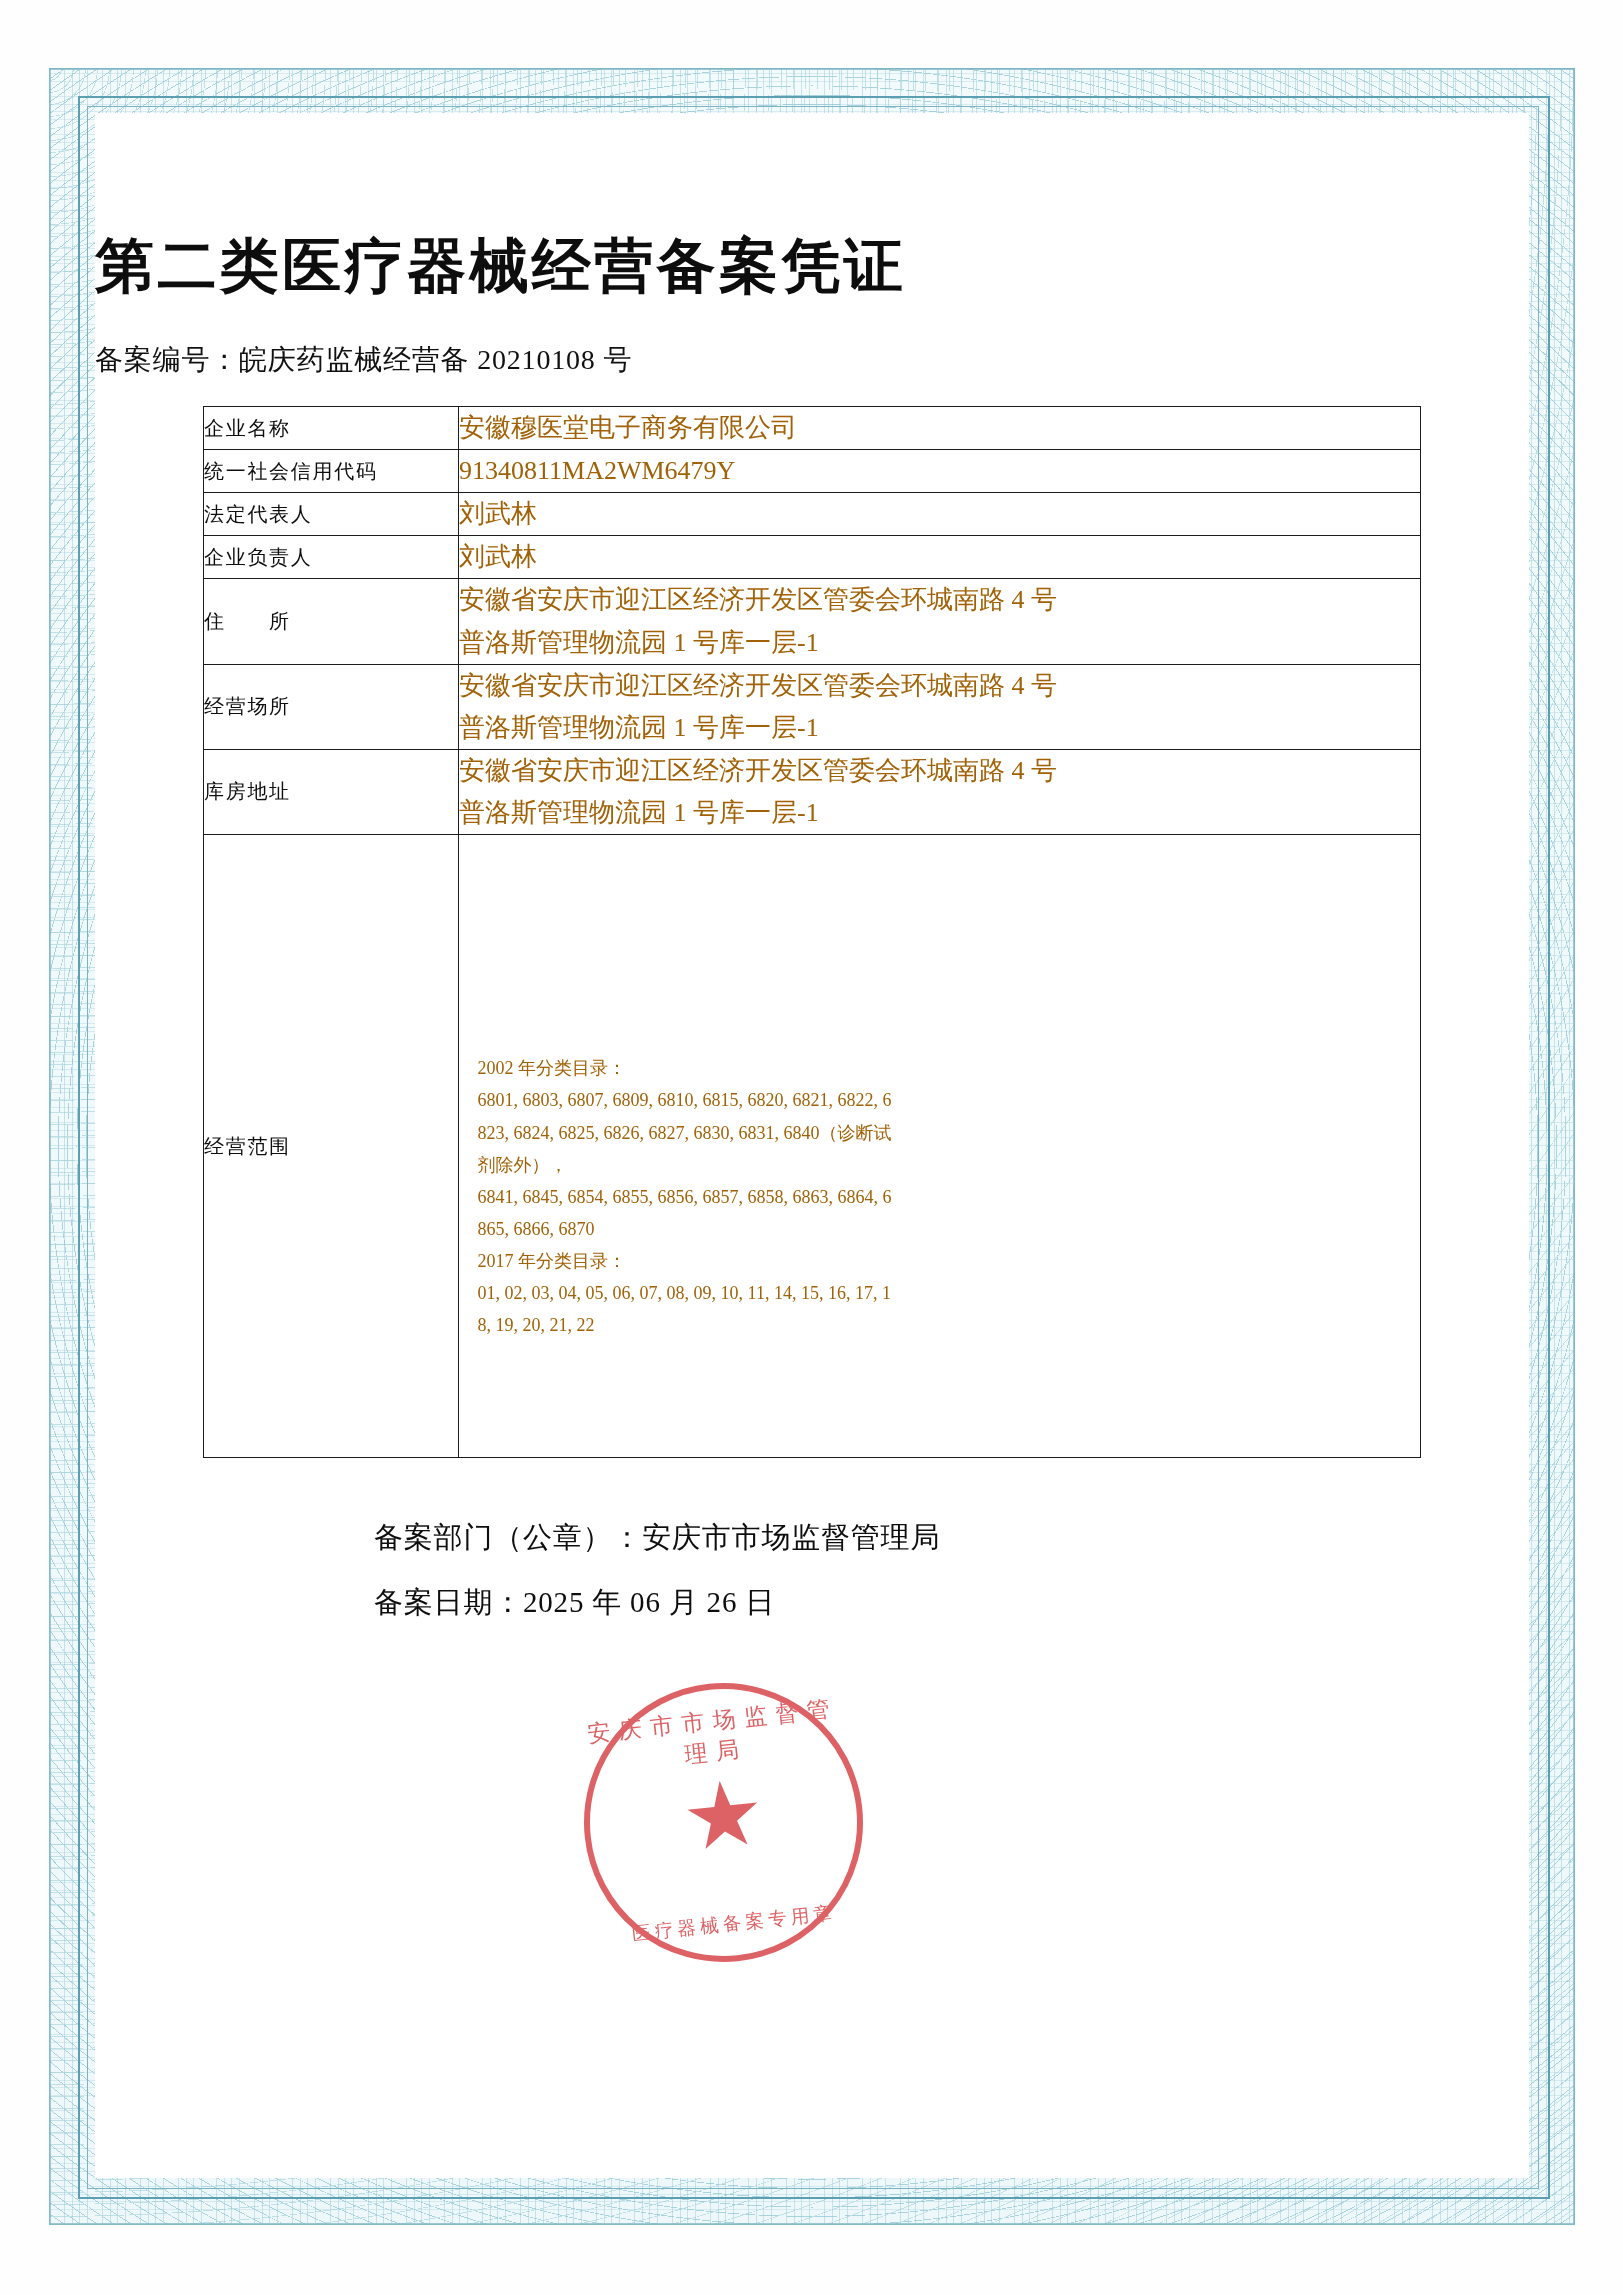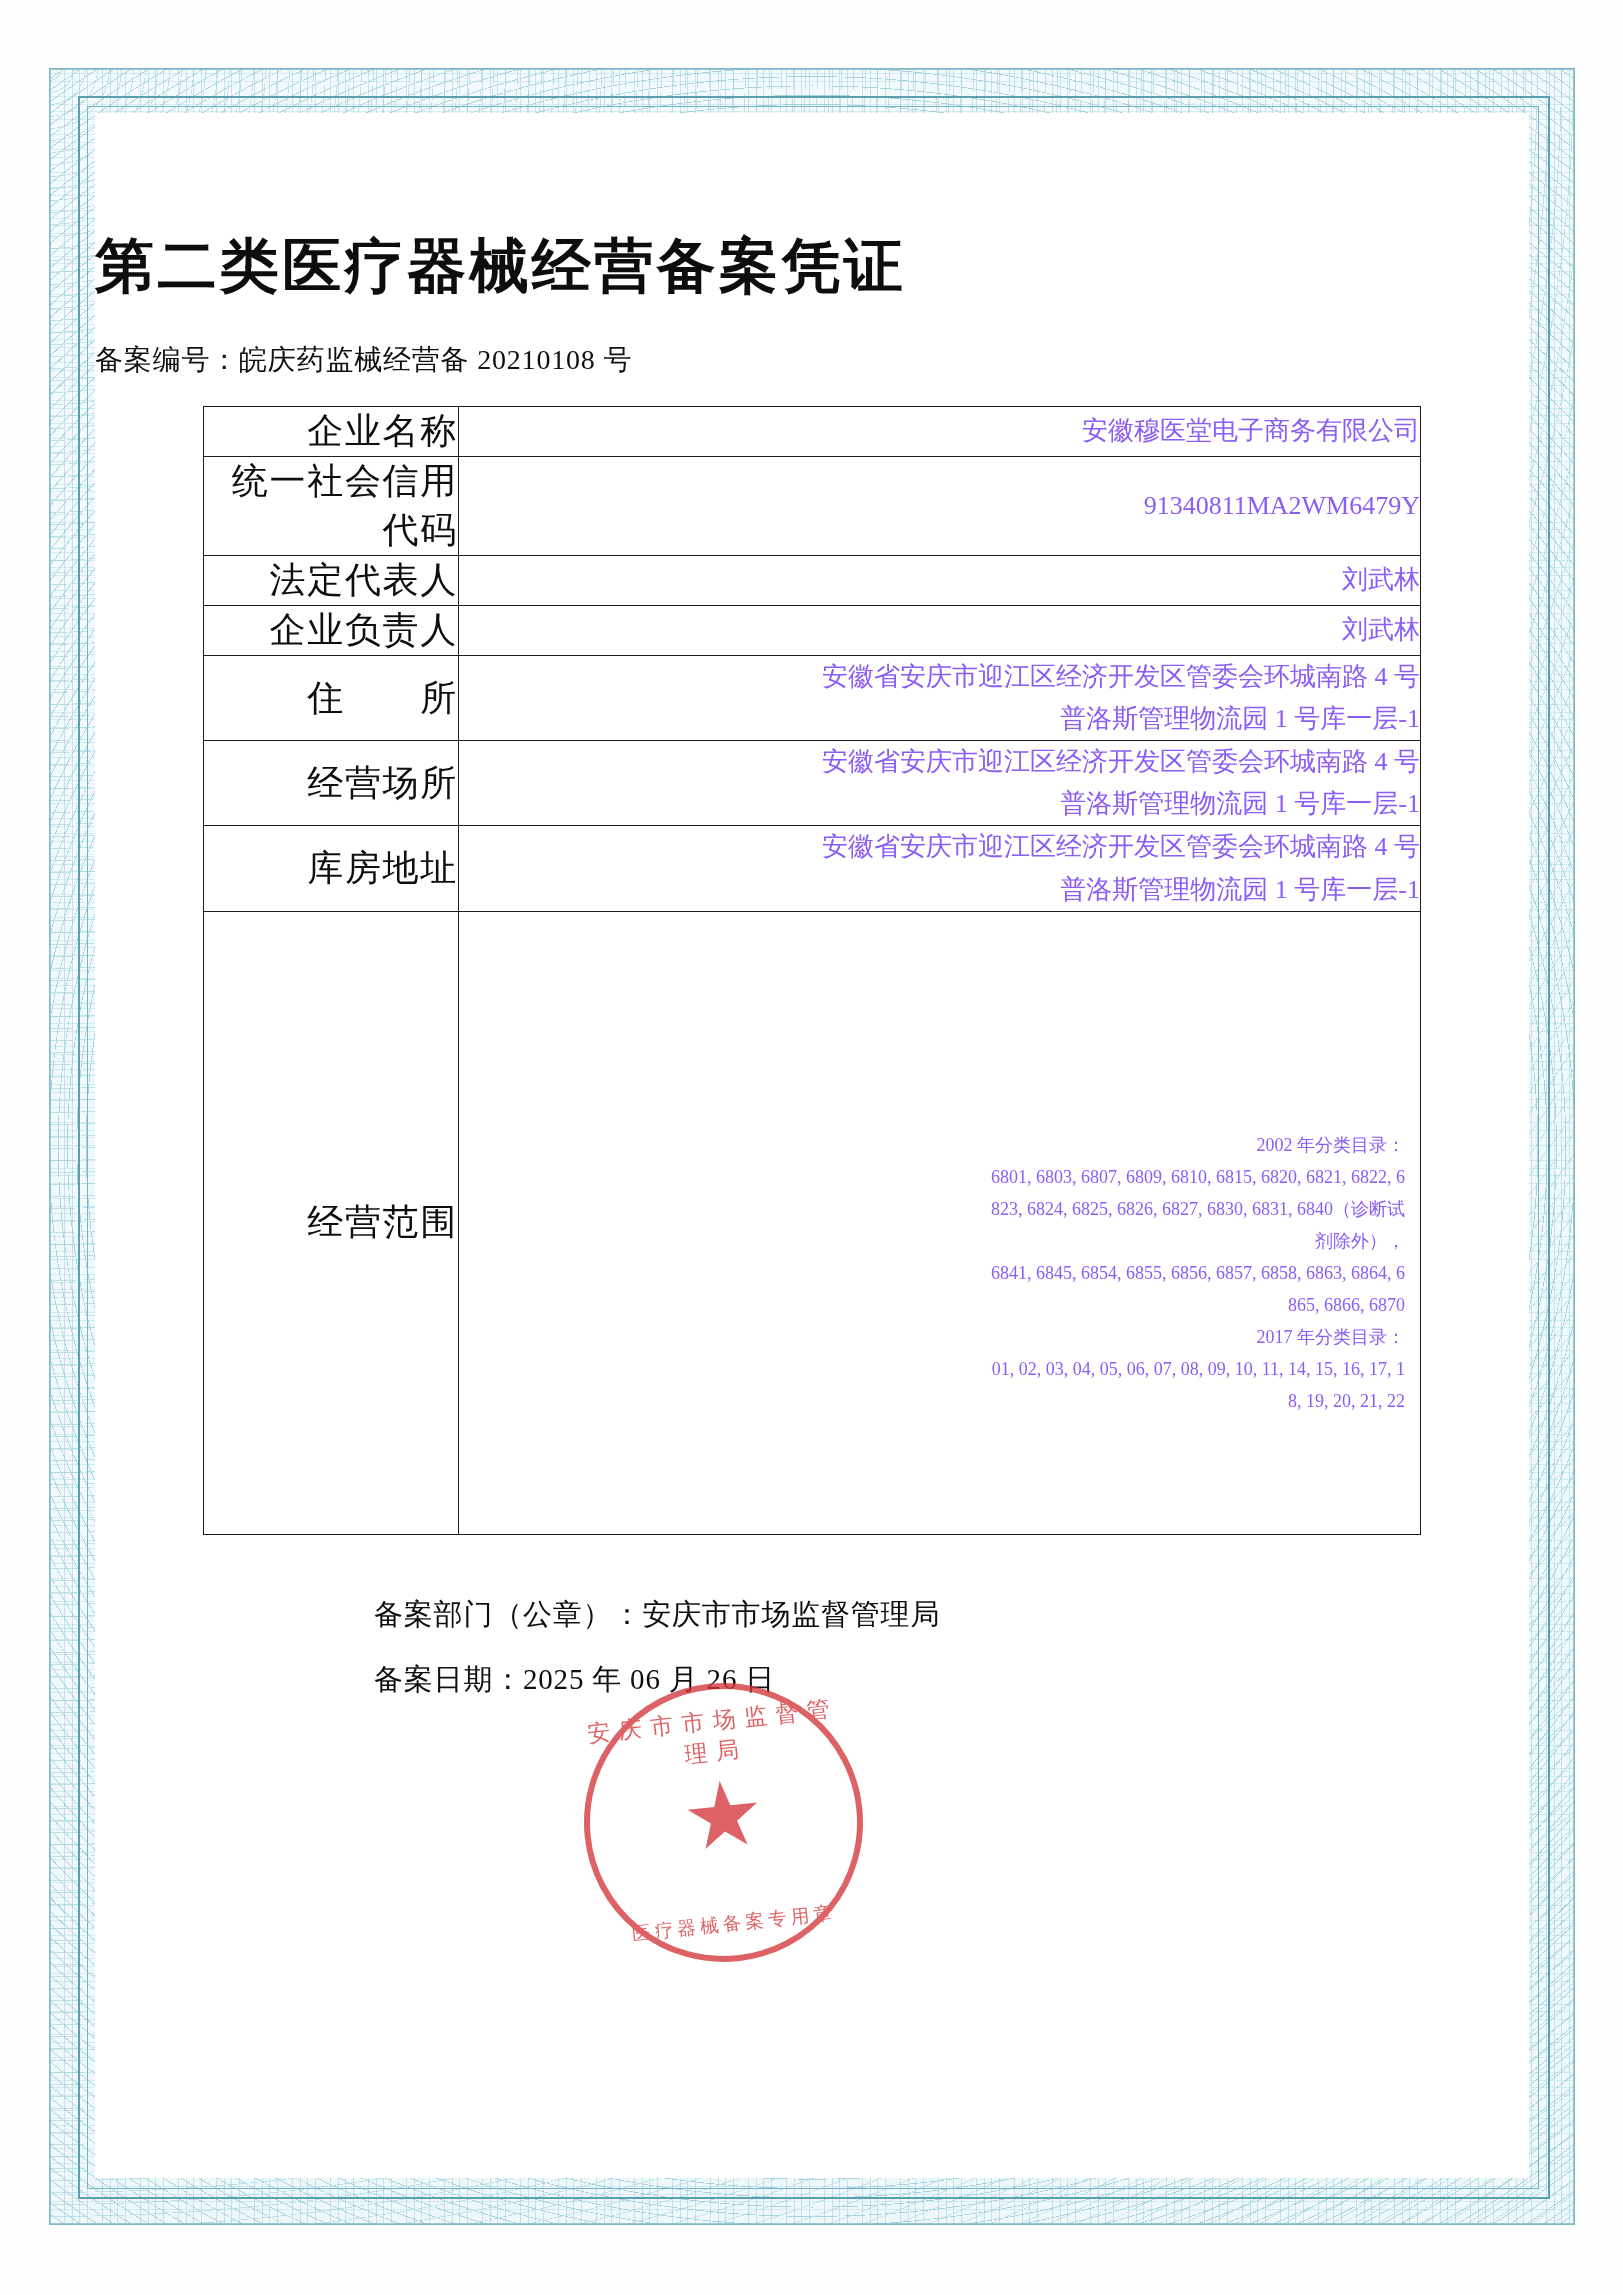"企业名称" .lbl { font-size: 36px -> 20px; text-align: right -> left }
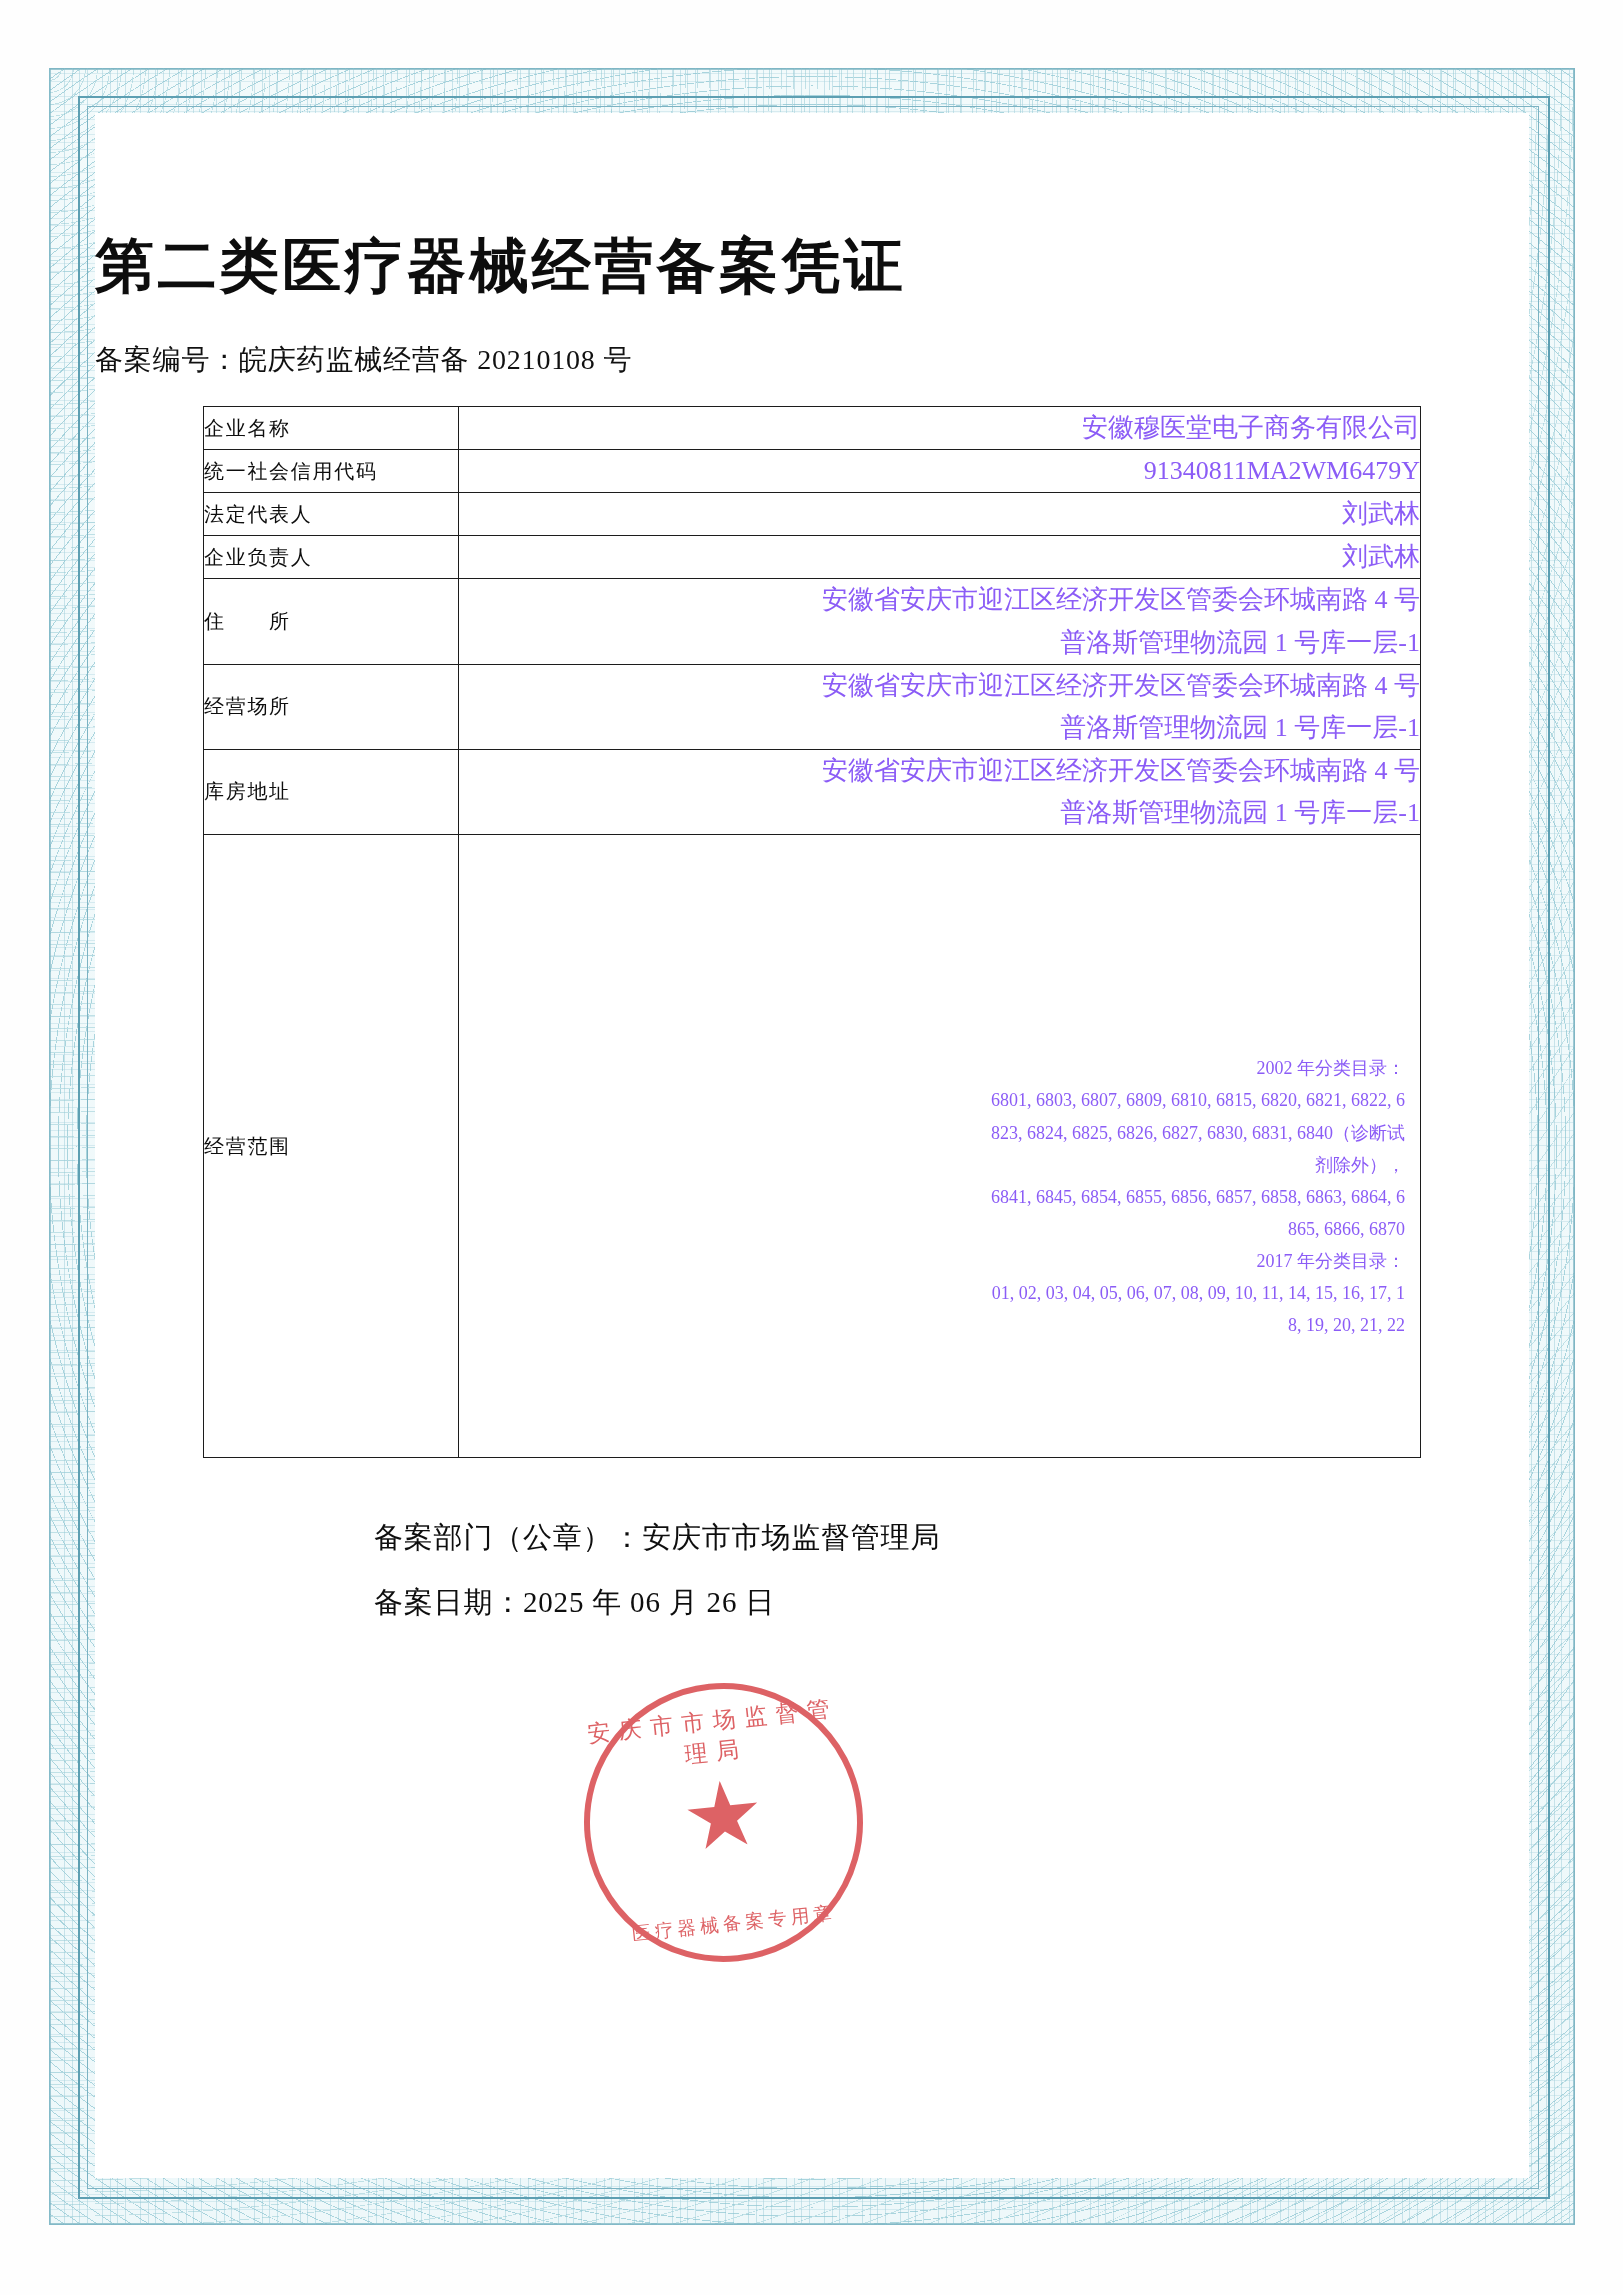"安徽穆医堂电子商务有限公司" .val { color: #8b5cf6 -> #a16207; text-align: right -> none }
